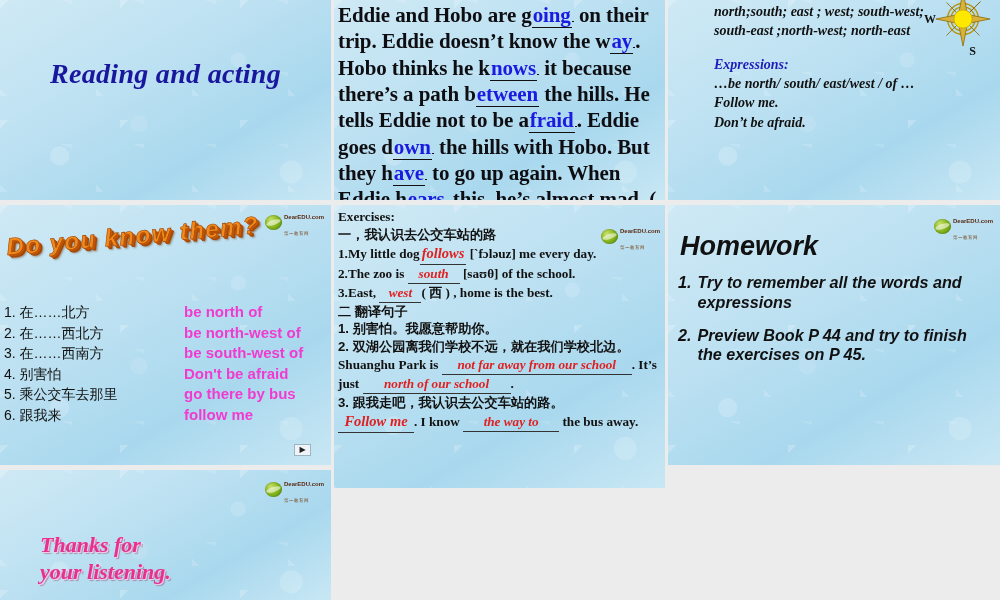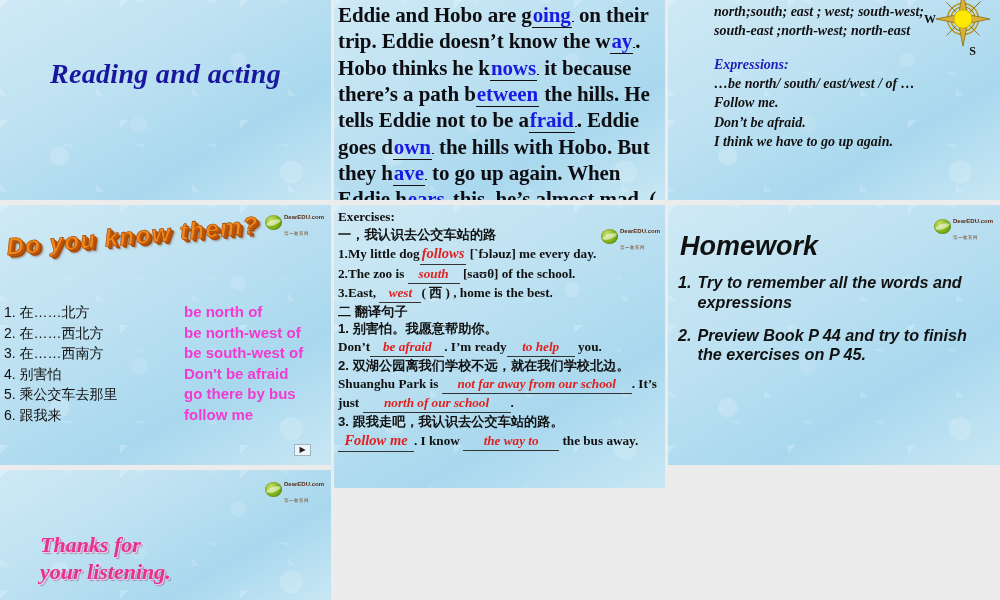"I think we have to" div.expr-line { html: <div>I think we have to go up again.</div> -> none }
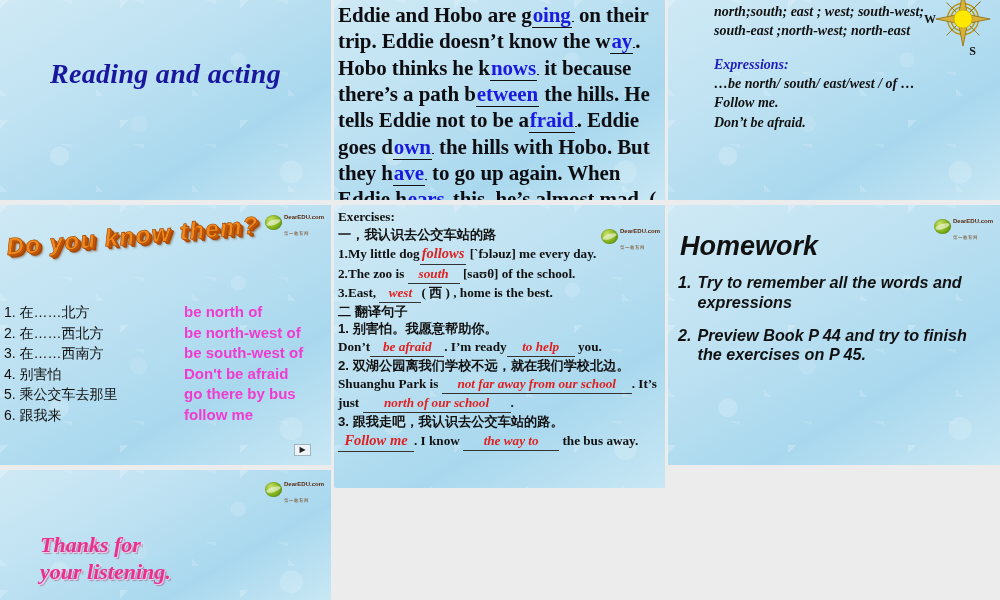"Don’t be afraid . I’m" div { html: <div> <span>Don’t</span><span>be afraid</span><span>. I’m ready</span><span>to help</span><span> you.</span> </div> -> none }
